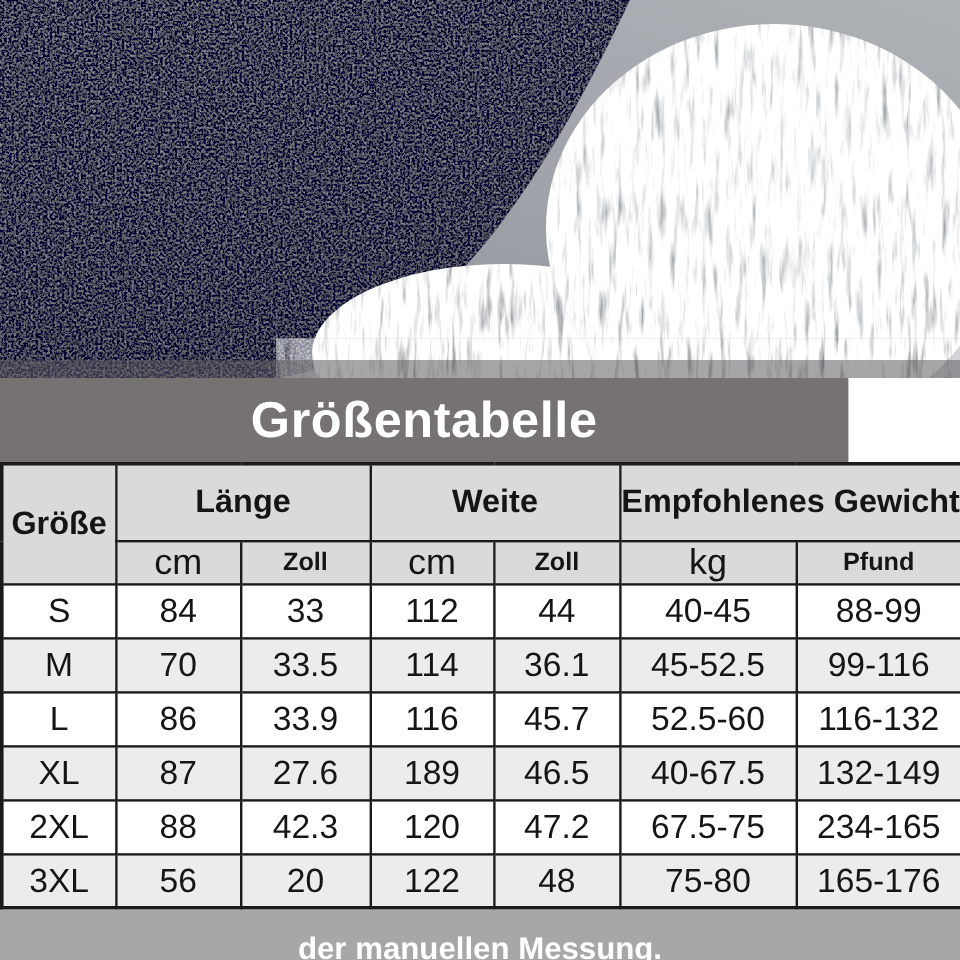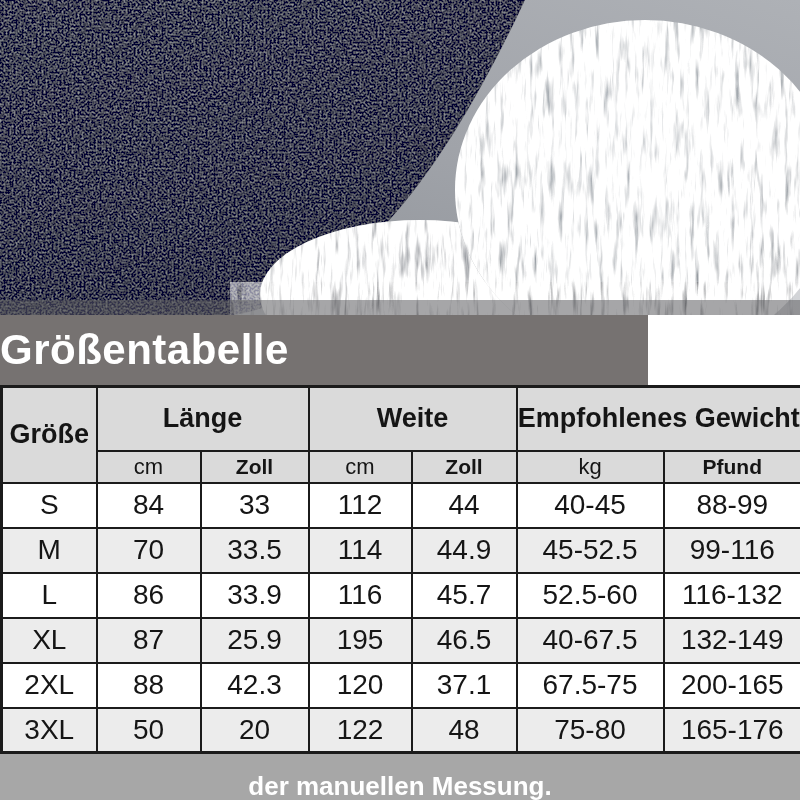"Größentabelle" .banner { justify-content: flex-start -> center; width: 648px -> 707px }
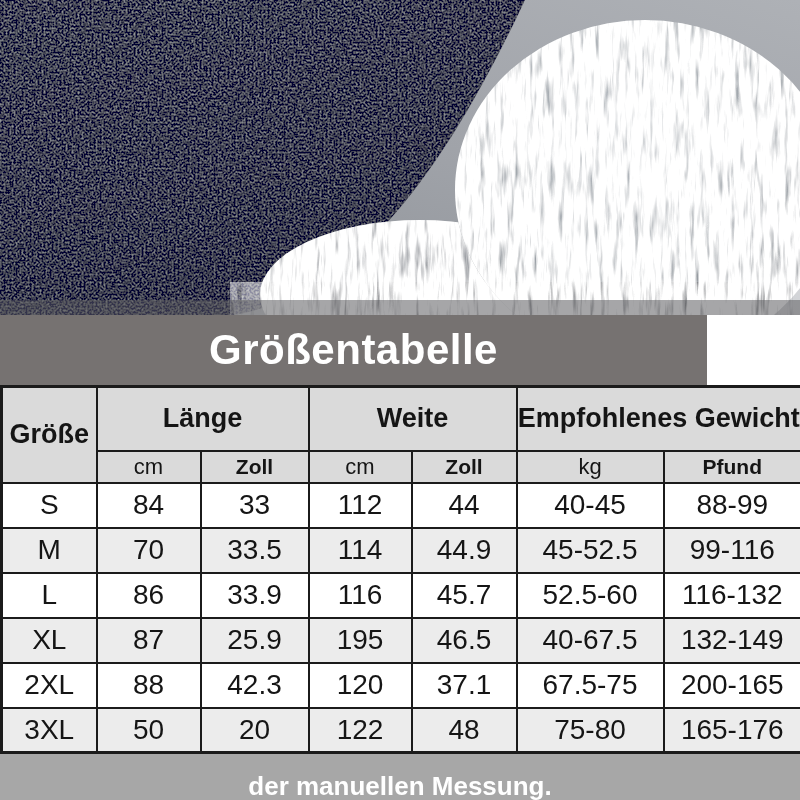"cm" th.unit-lg { font-size: 22px -> 30px }
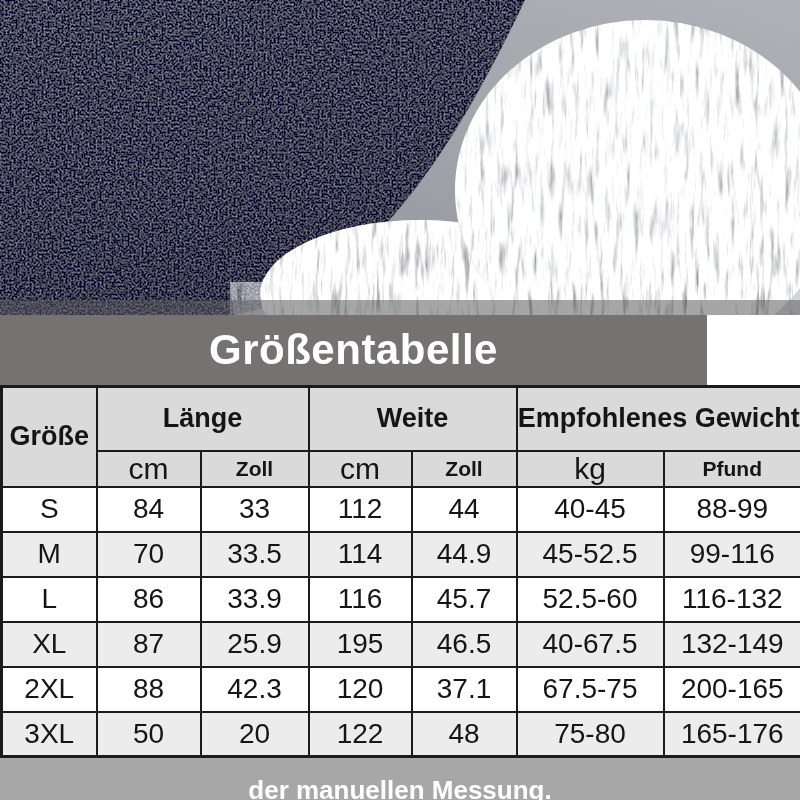"44.9" td { text: 44.9 -> 36.1 }
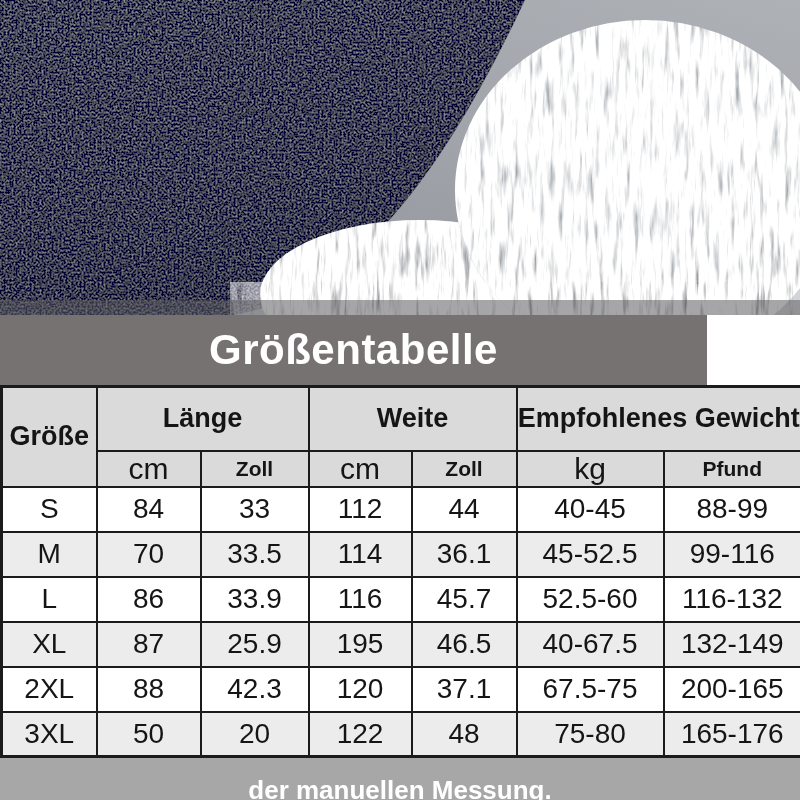"25.9" td { text: 25.9 -> 27.6 }
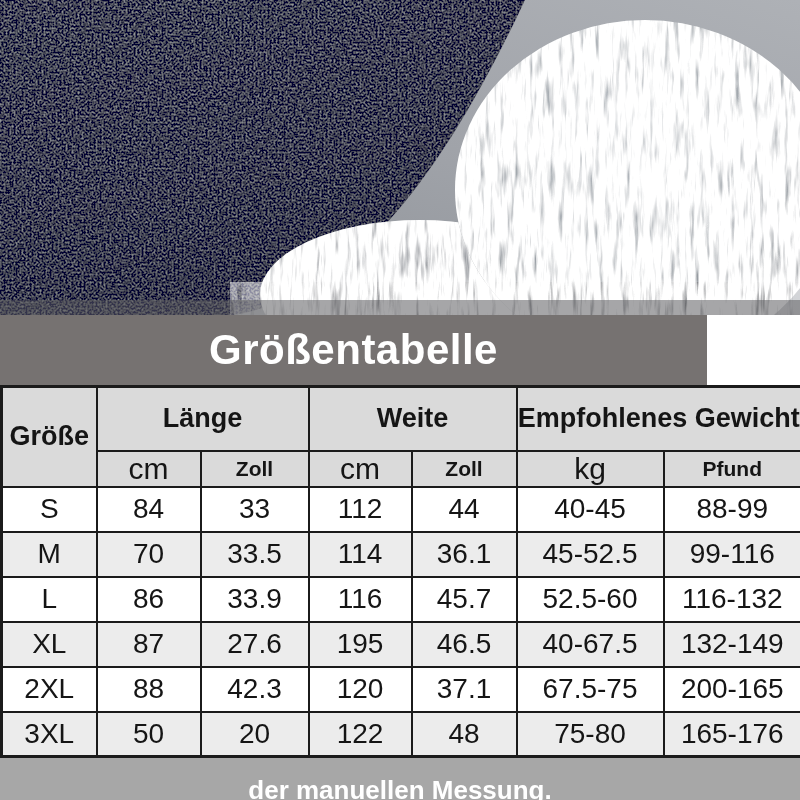"195" td { text: 195 -> 189 }
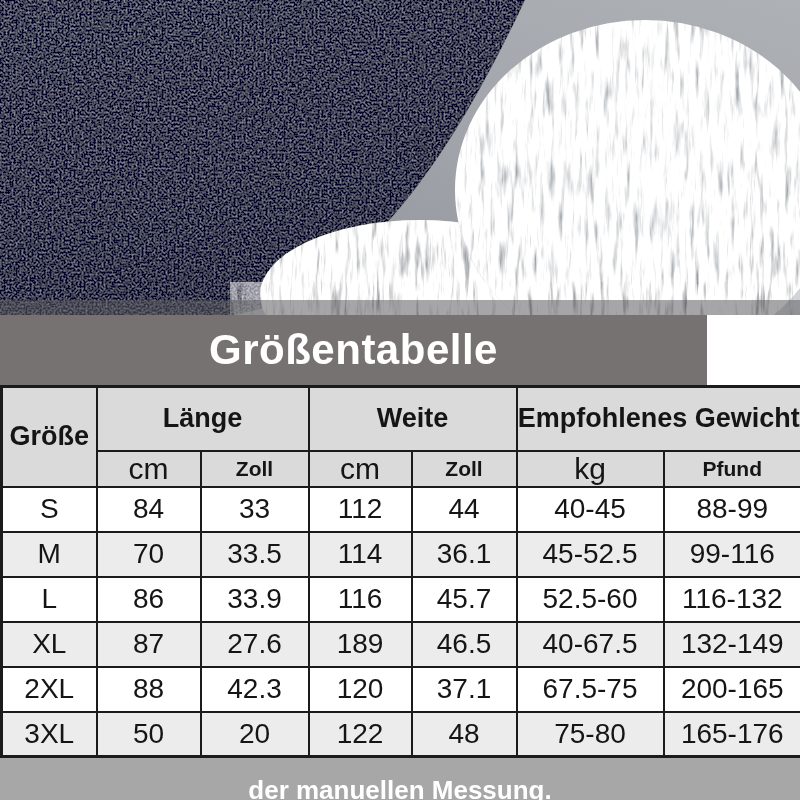"37.1" td { text: 37.1 -> 47.2 }
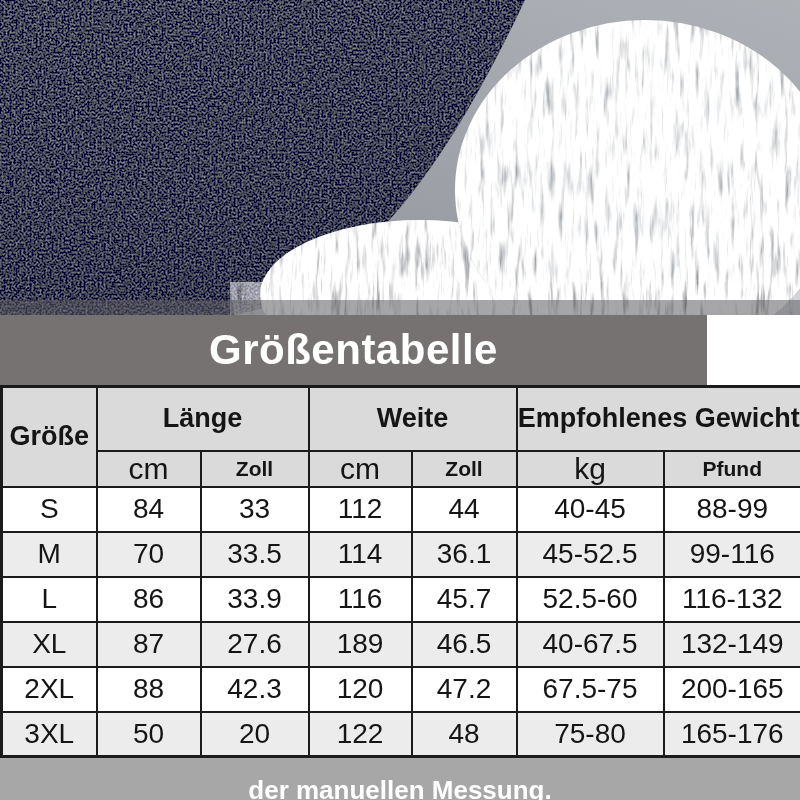"200-165" td { text: 200-165 -> 234-165 }
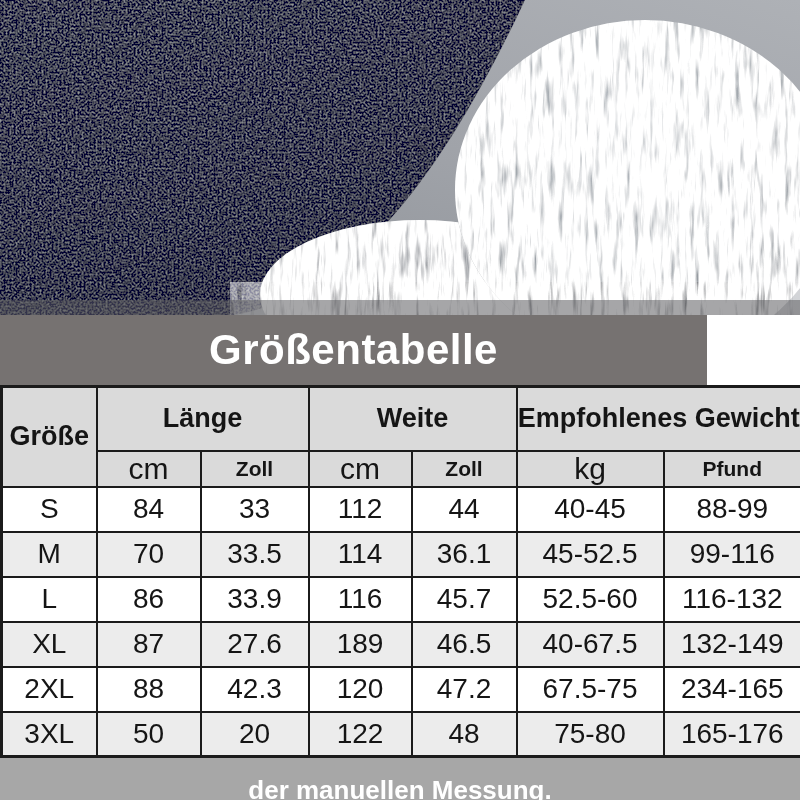"50" td { text: 50 -> 56 }
